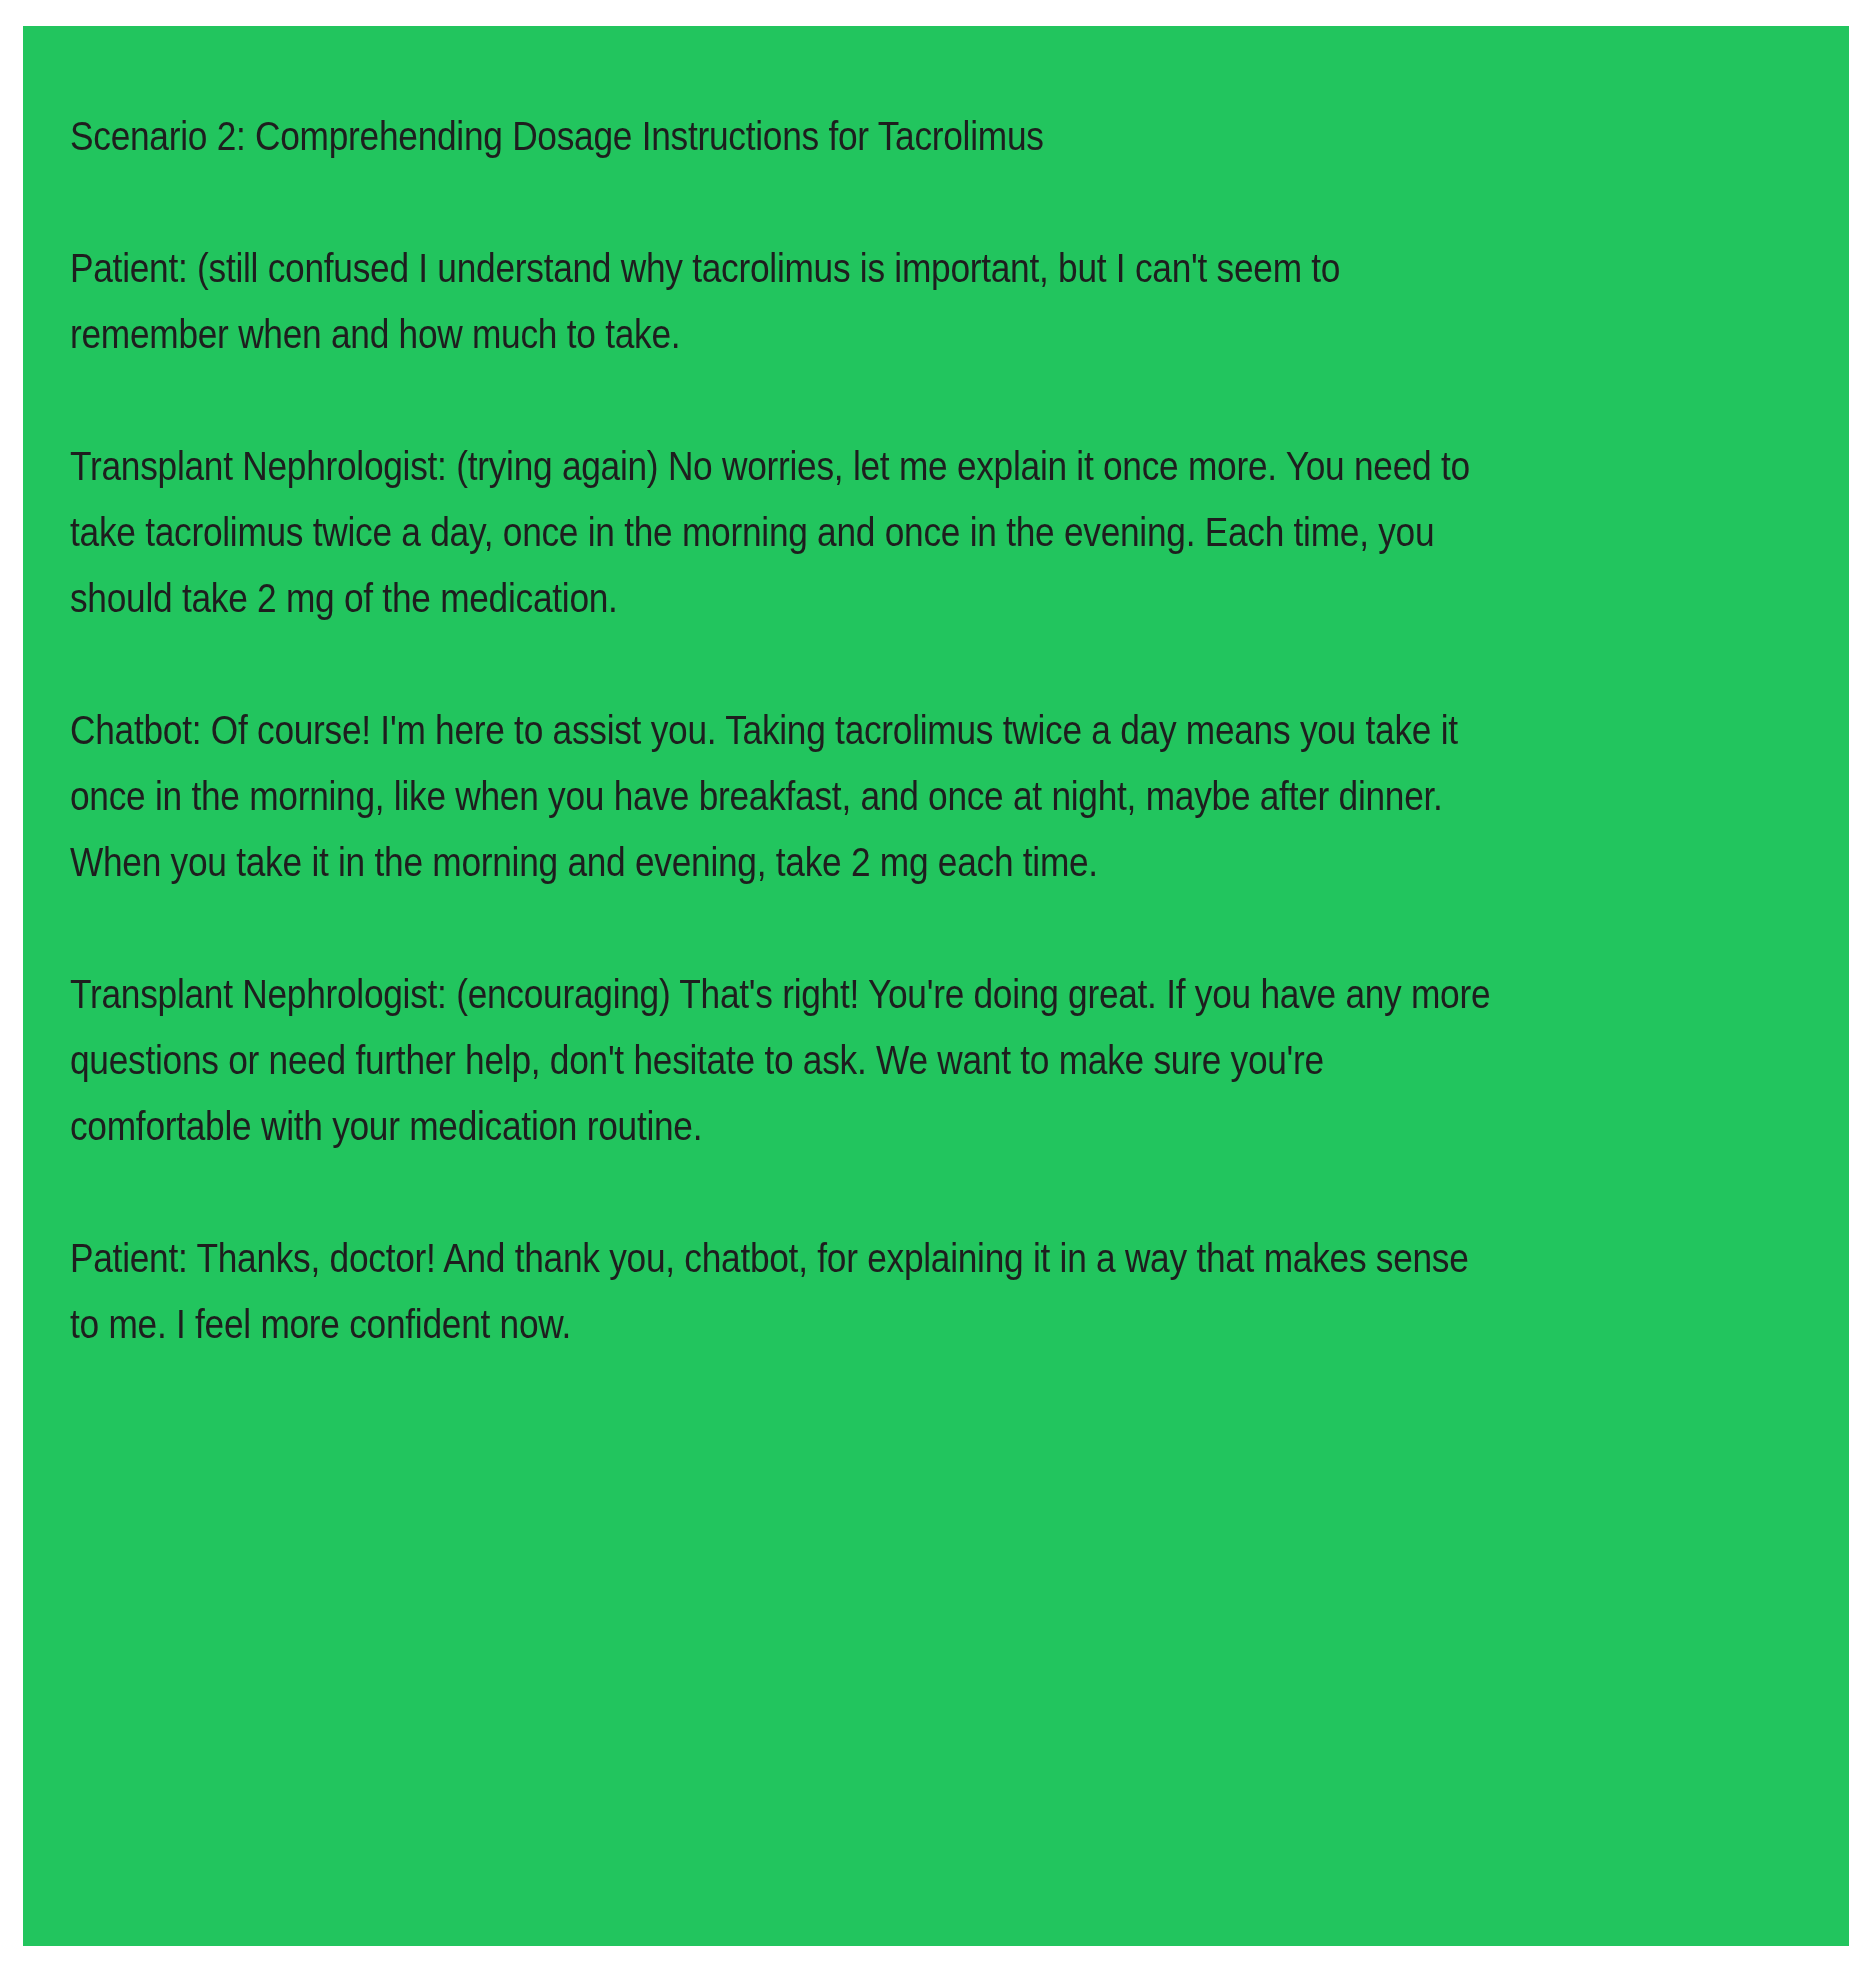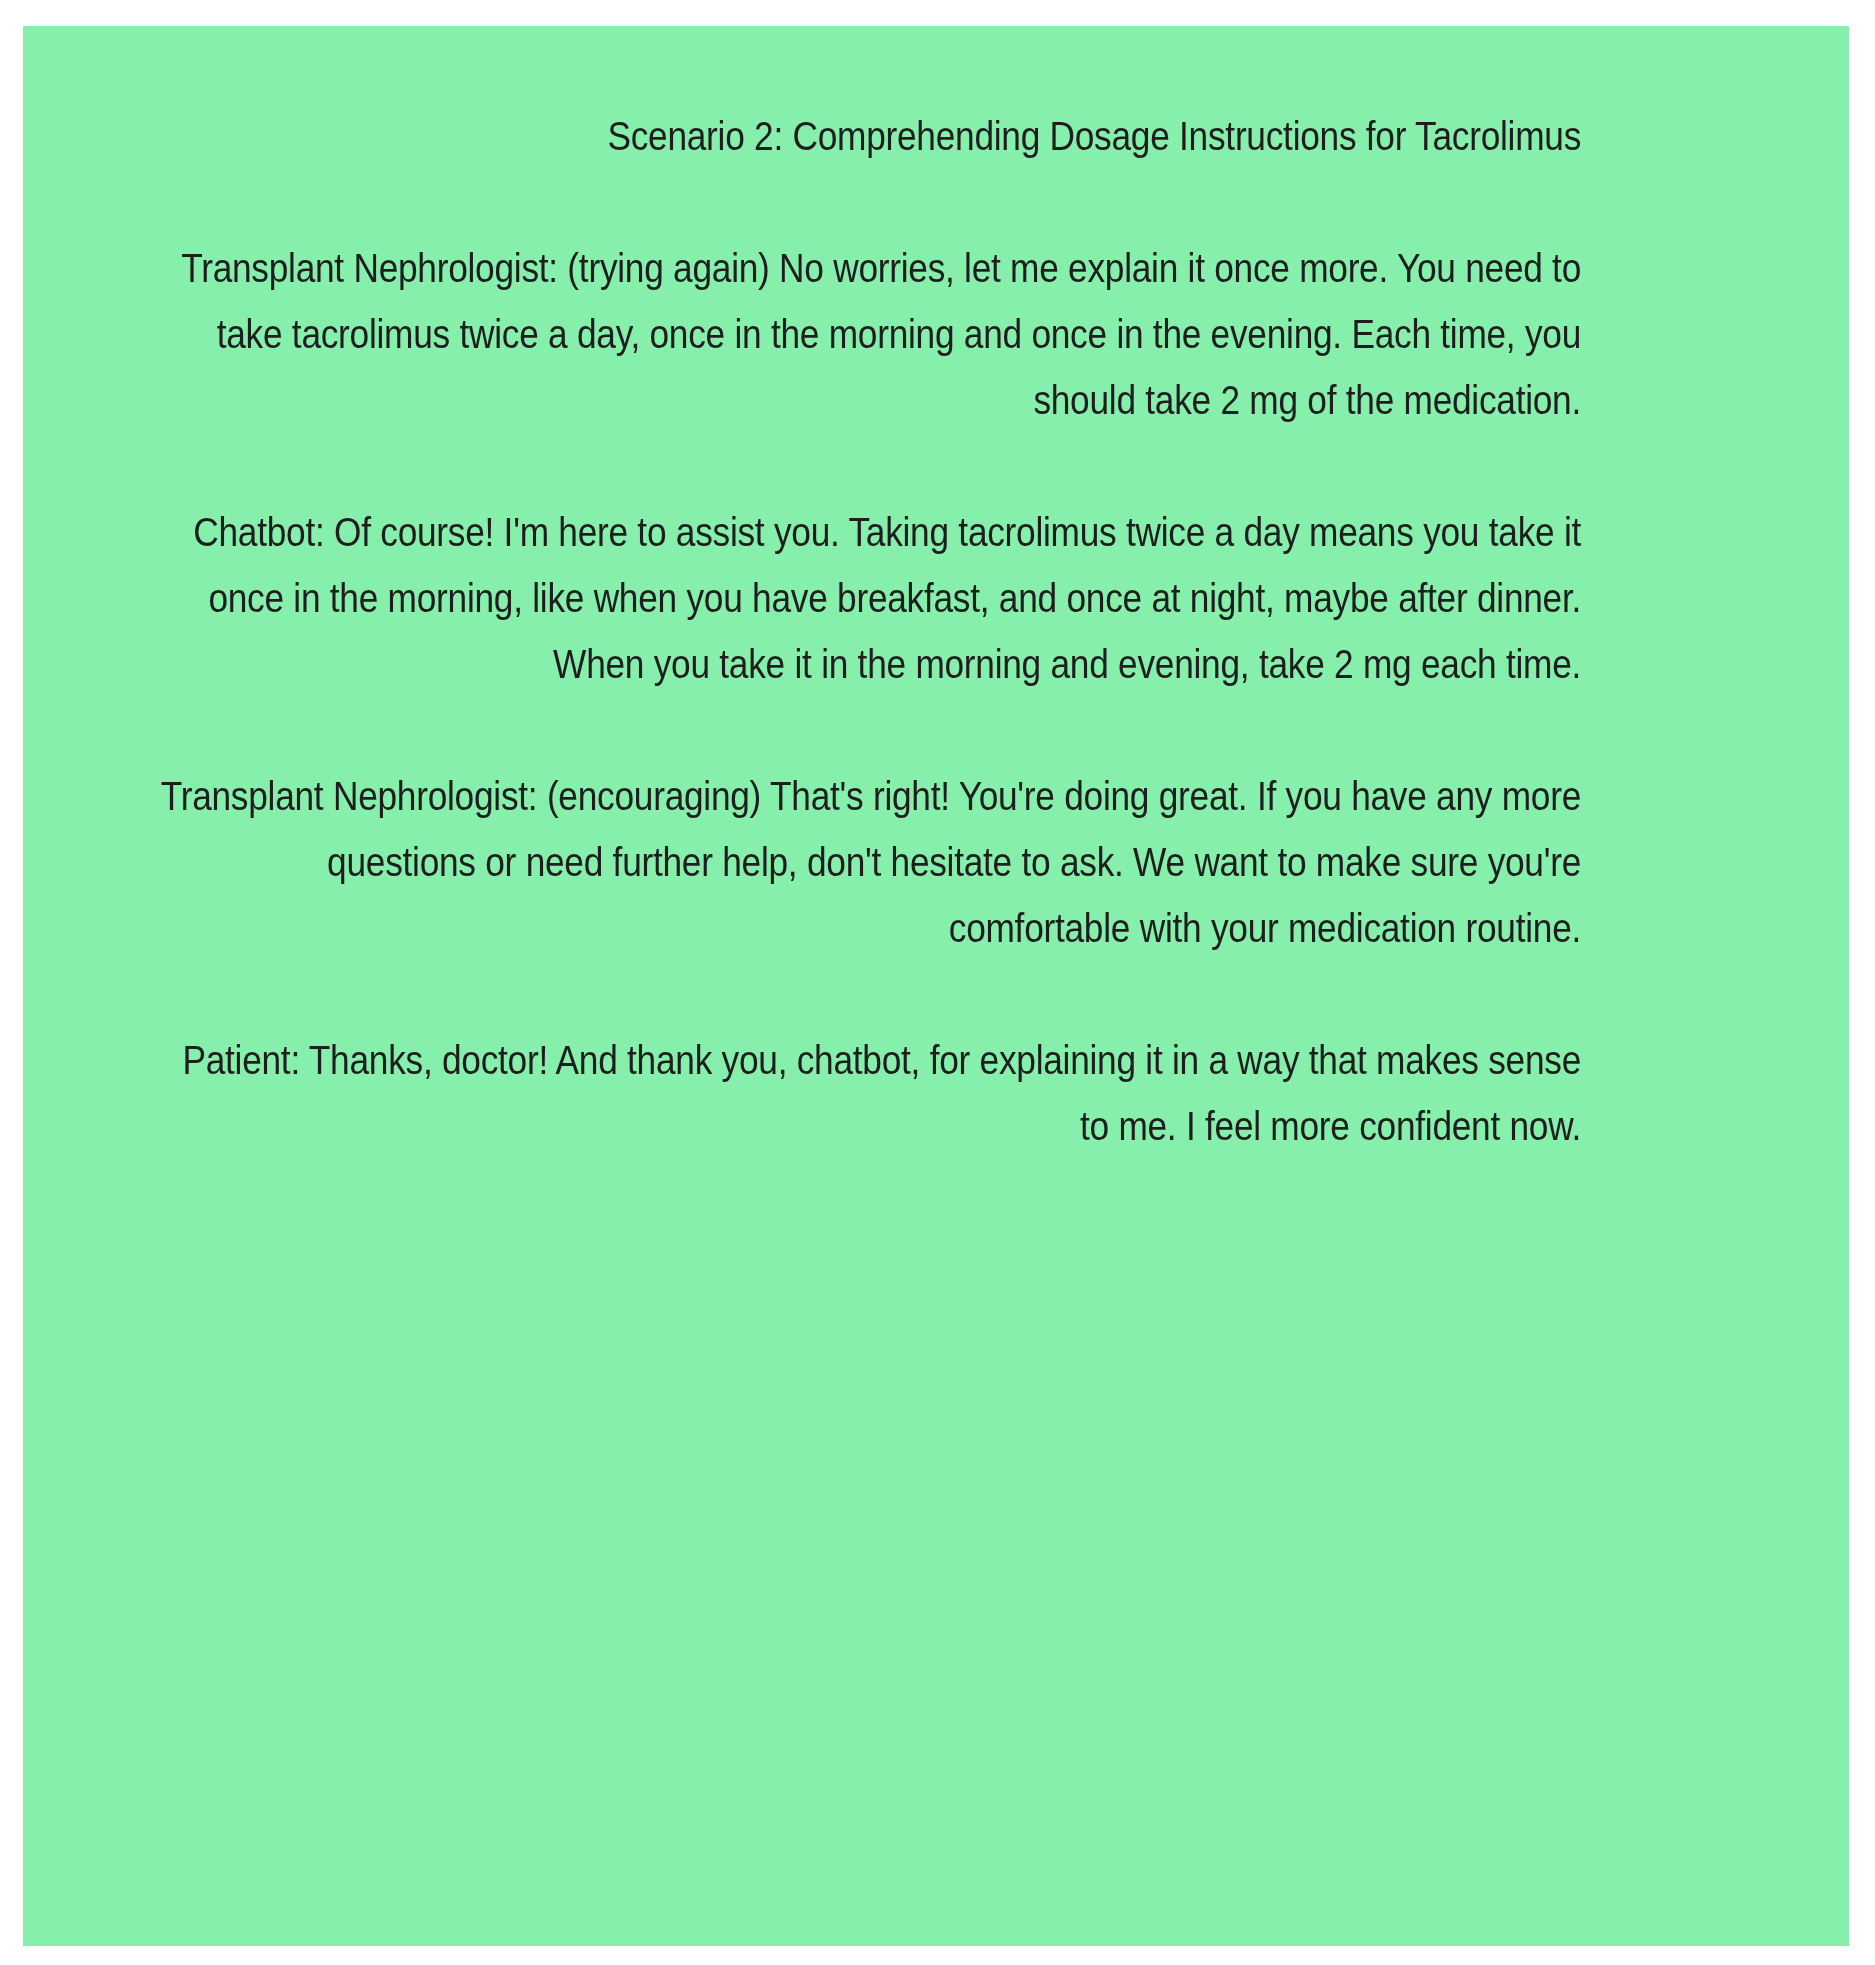"Scenario 2: Comprehending Dosage" .panel { background: #86efac -> #22c55e; text-align: right -> none }
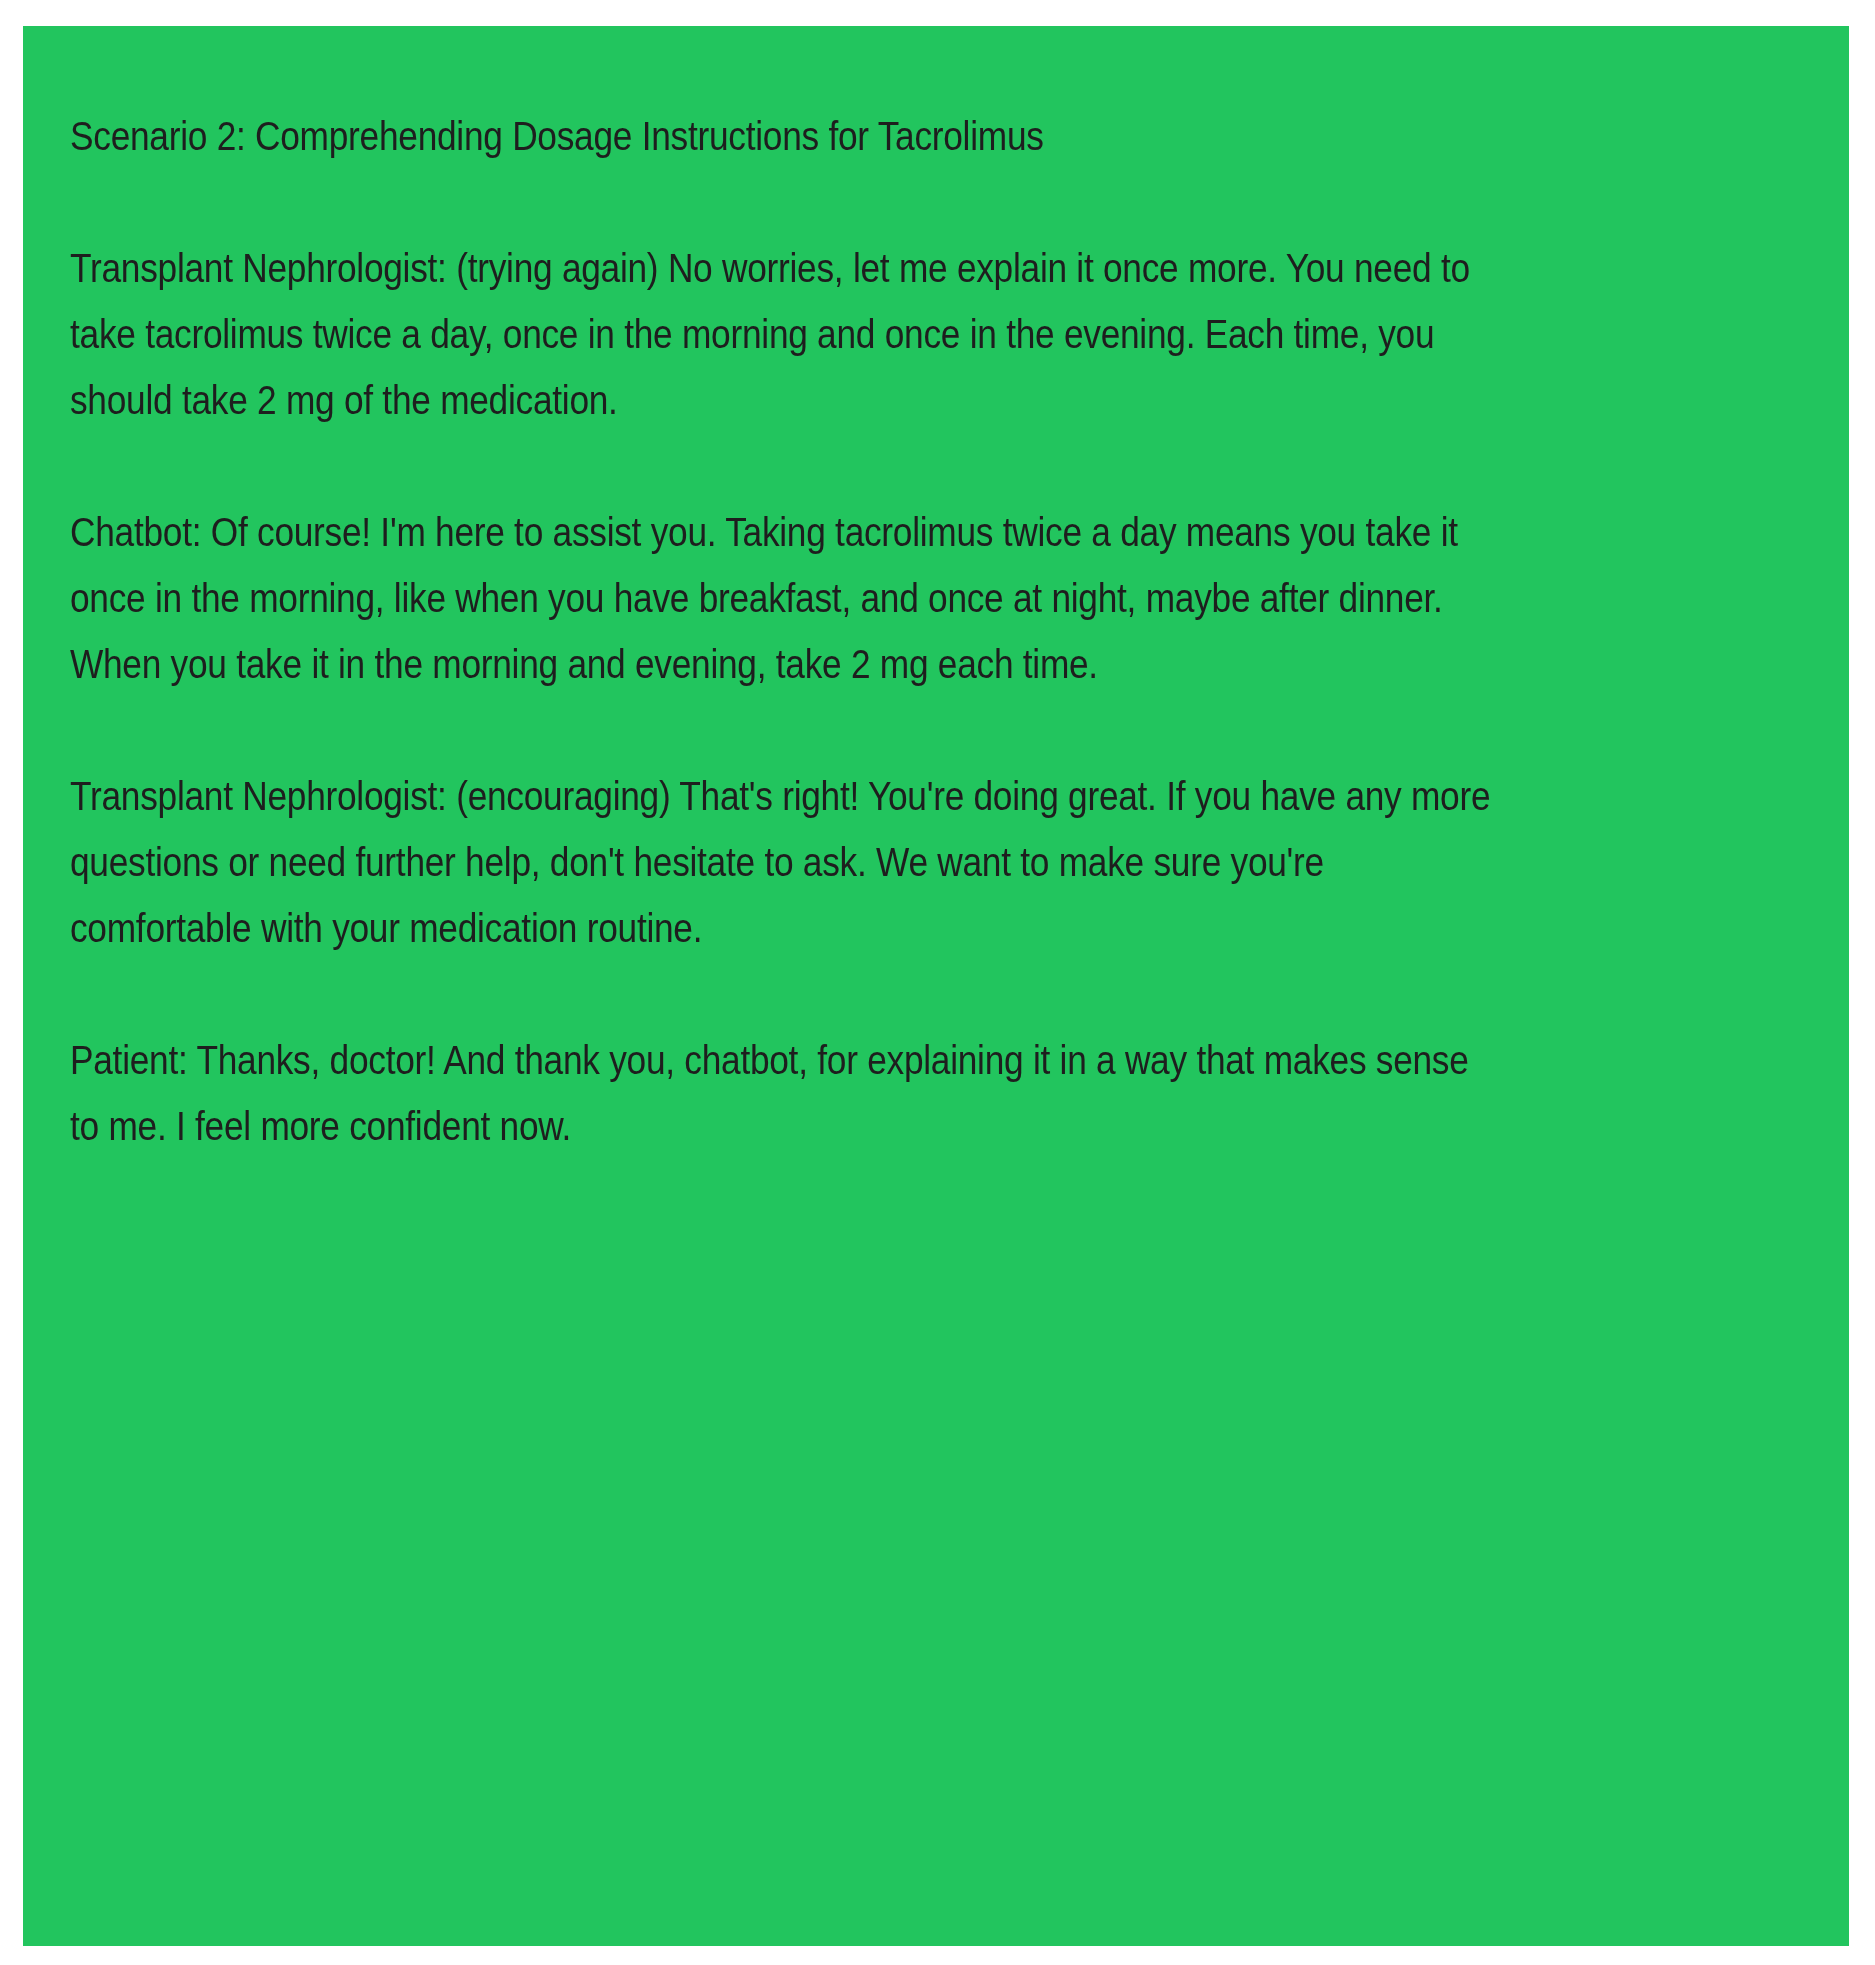"Patient: (still confused I understand" div.turn { html: none -> <div> <span>Patient: (still confused I understand why tacrolimus is important, but I can't seem to</span> <span>remember when and how much to take.</span> </div> }
